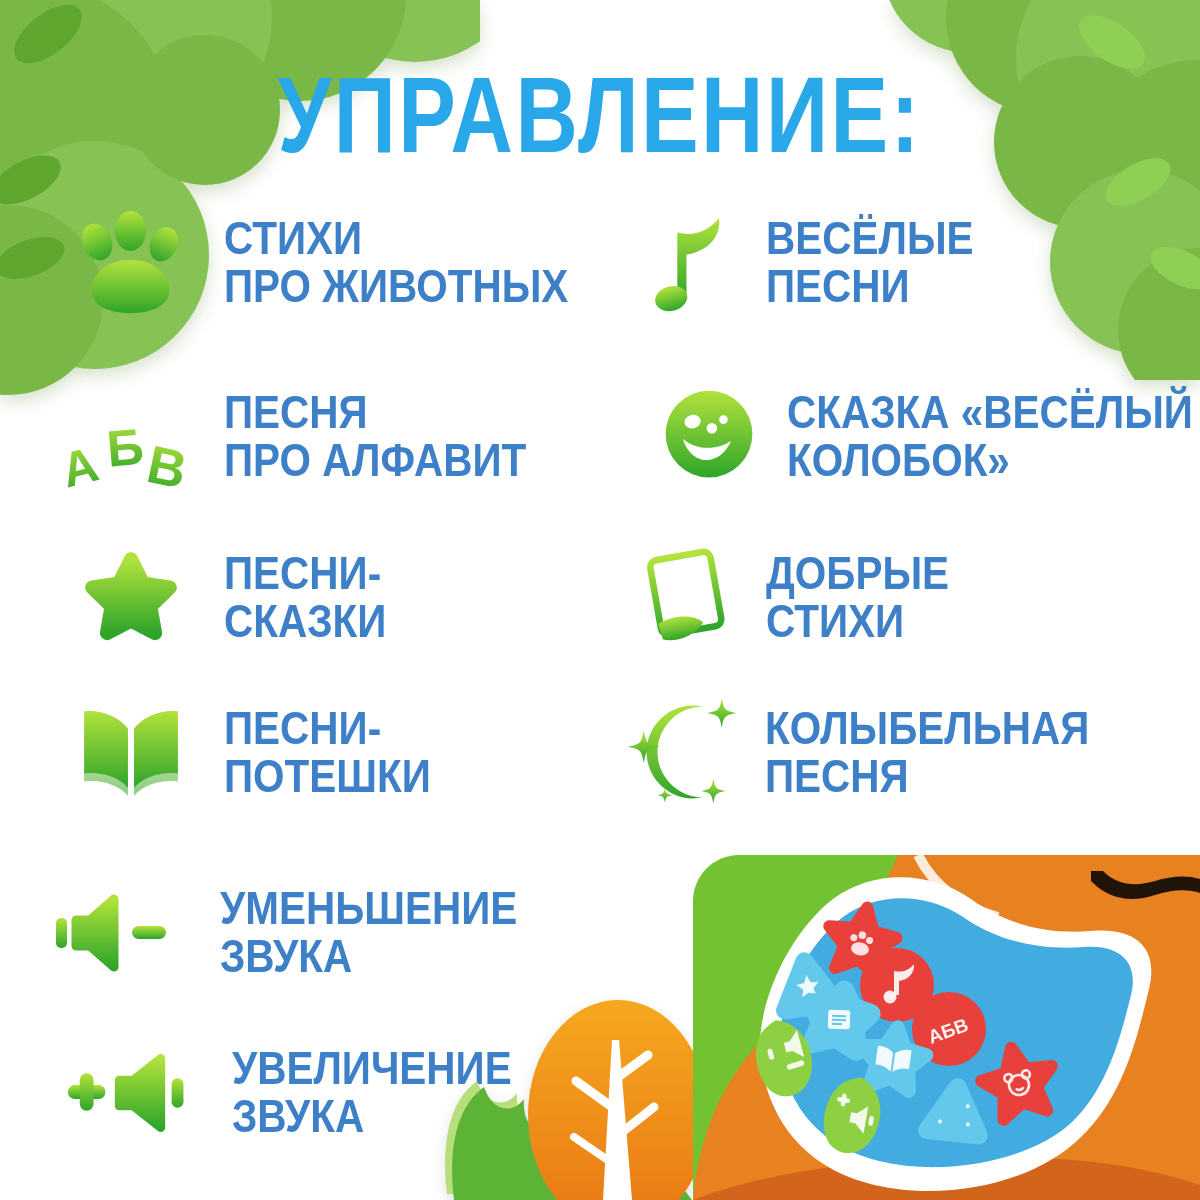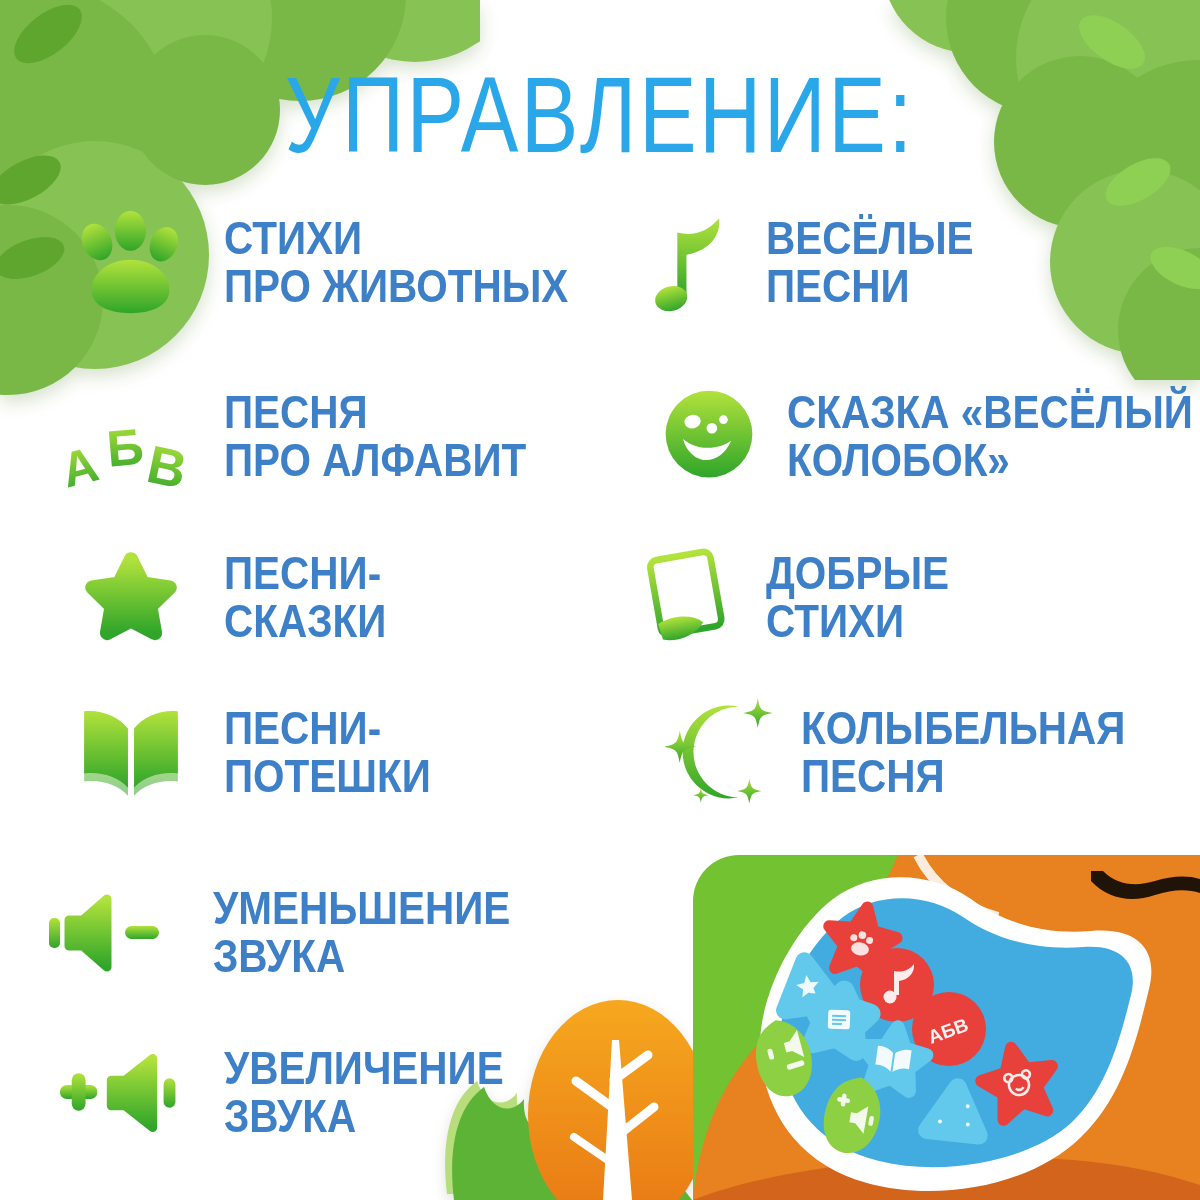"УПРАВЛЕНИЕ:" .title { font-weight: 400 -> 700 }
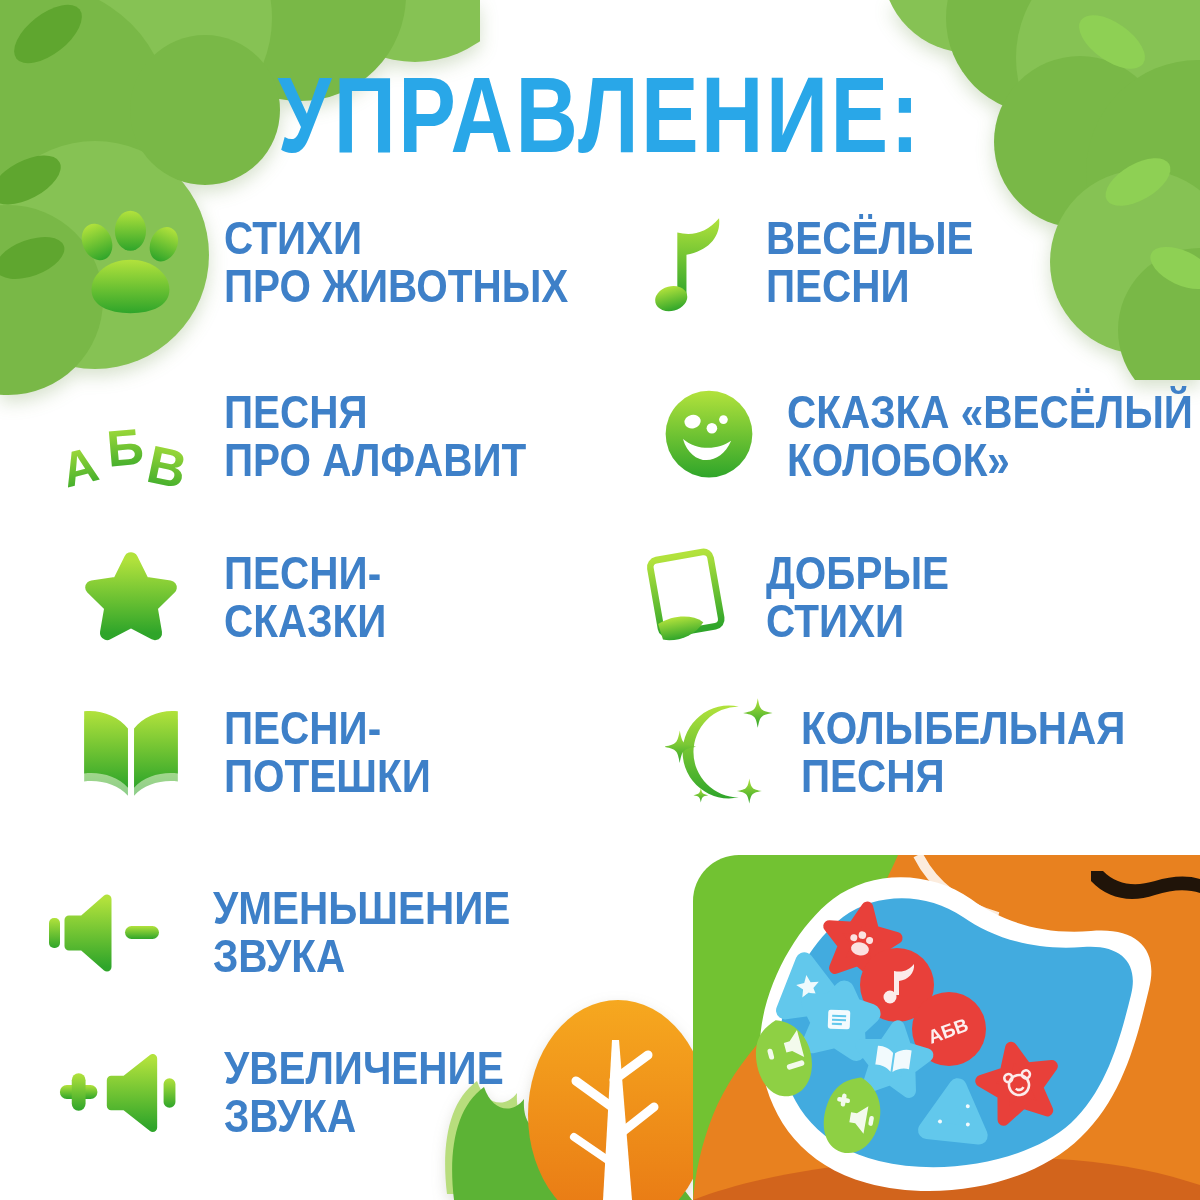"КОЛЫБЕЛЬНАЯ" div.feature { left: 659px -> 623px }
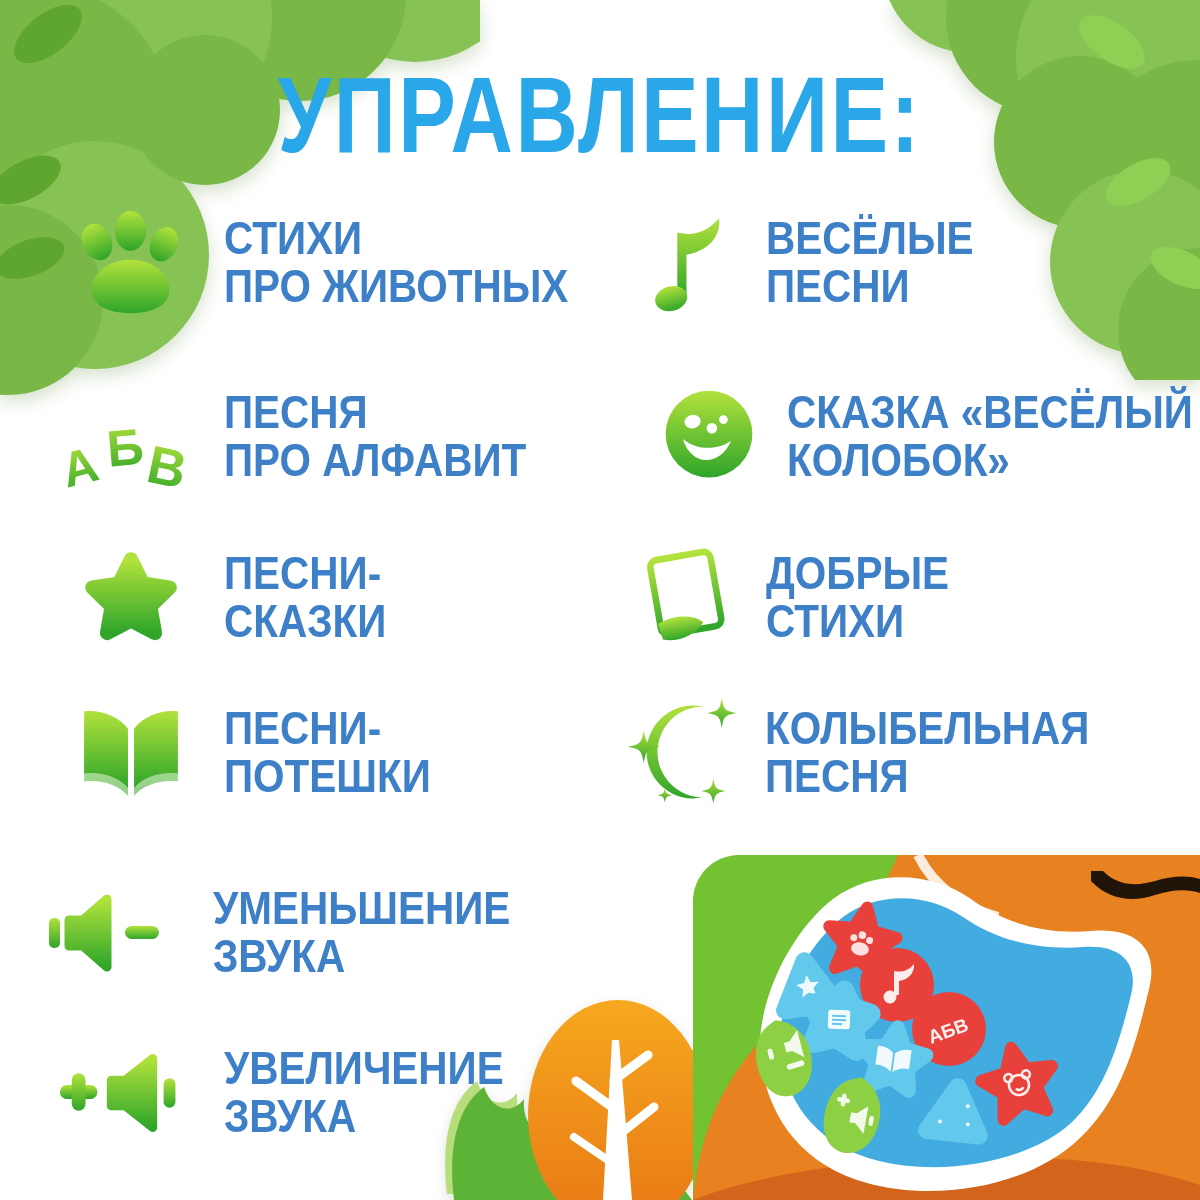"УМЕНЬШЕНИЕ" div.feature { left: 41px -> 48px }
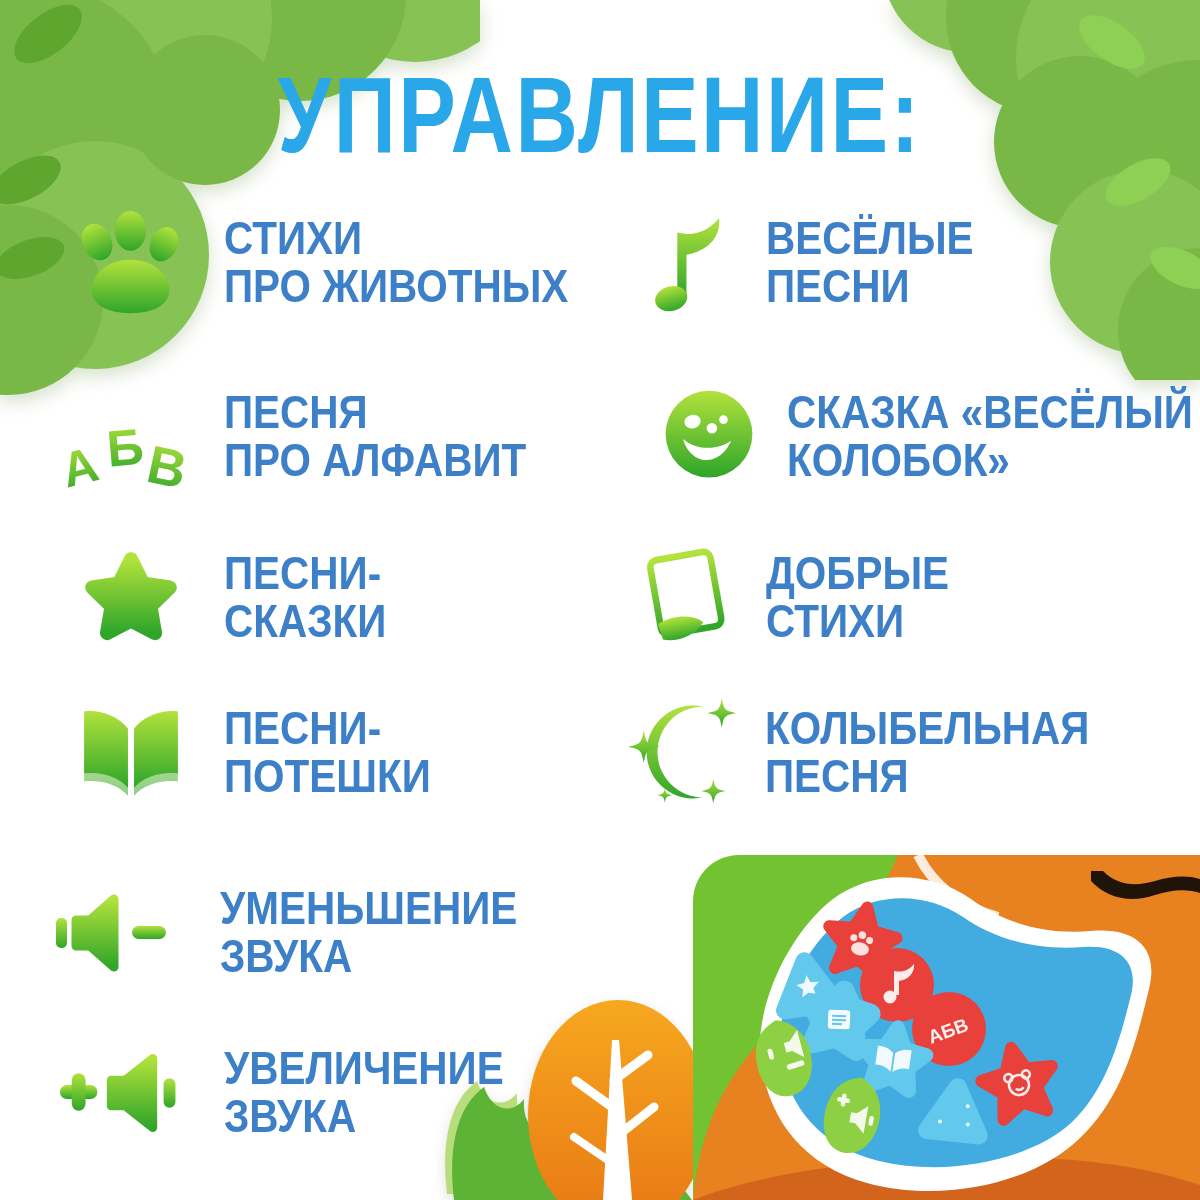"УВЕЛИЧЕНИЕ" div.feature { left: 52px -> 60px }
